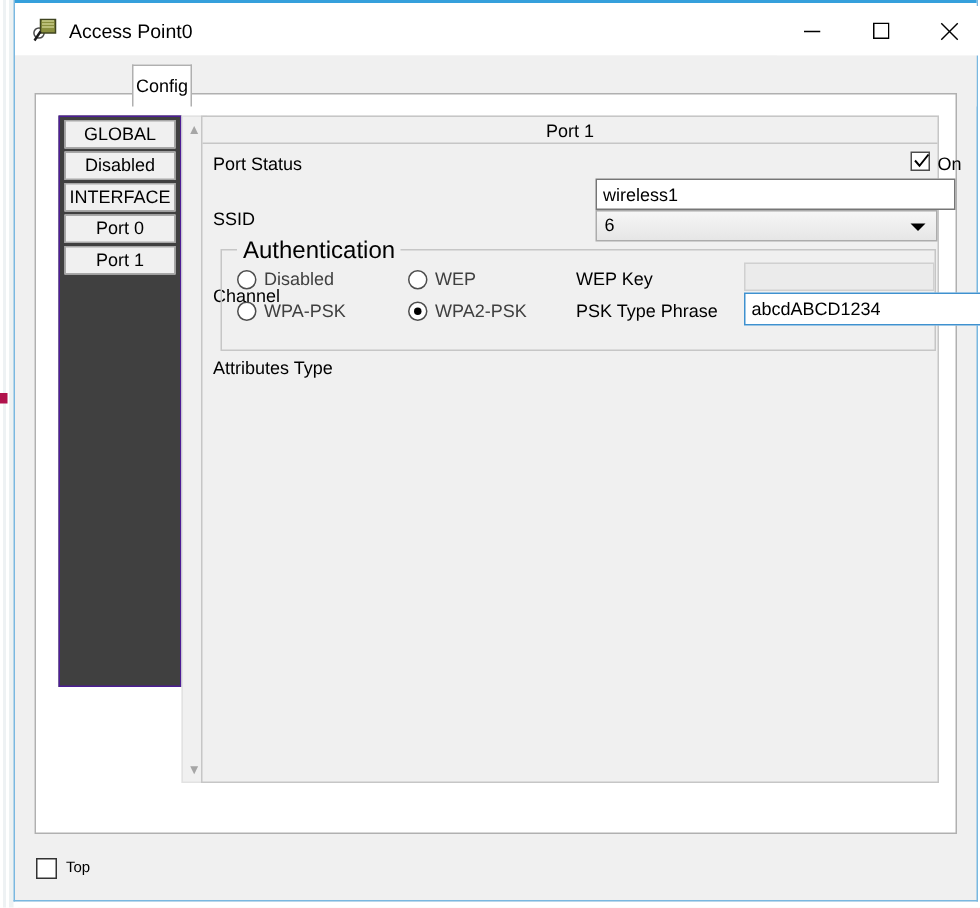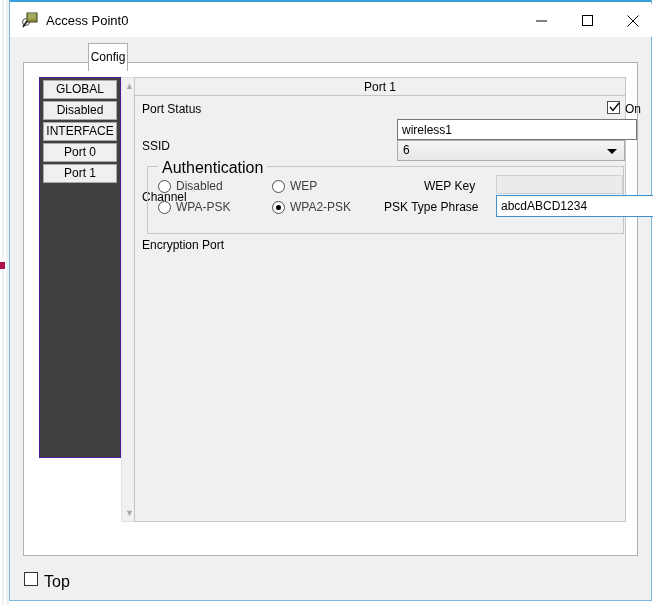"WEP Key" #lbl-wepkey { margin-left: 40px -> none }
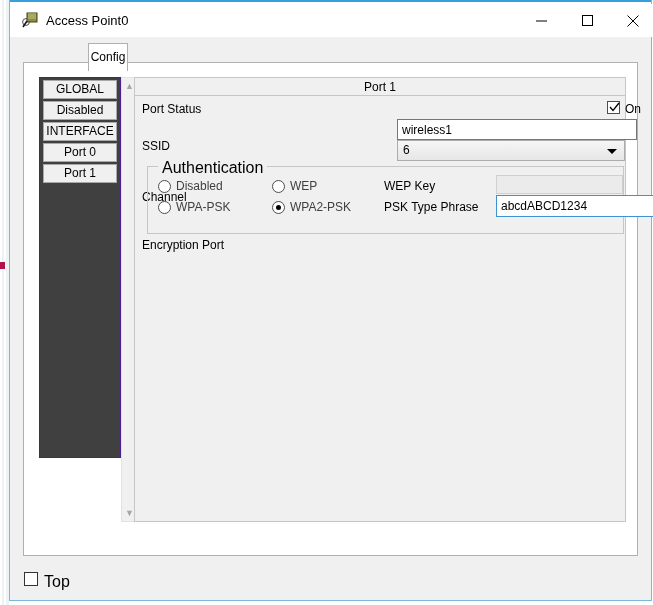"Encryption Port" span.lbl { text: Encryption Port -> Attributes Type }
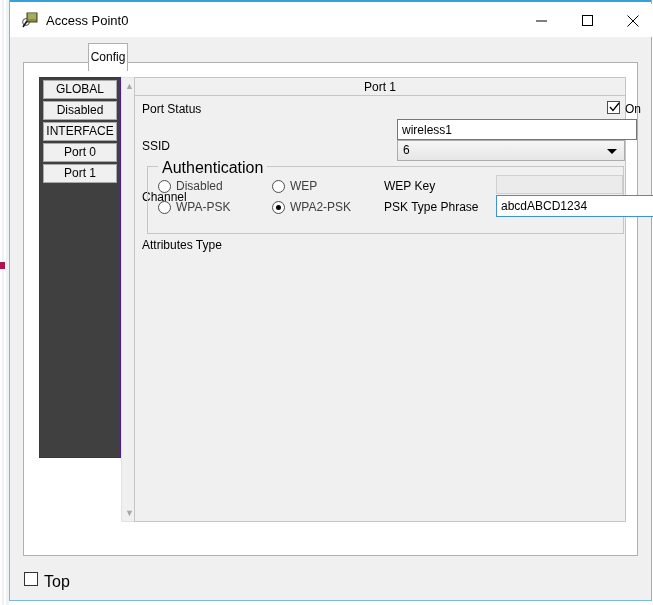"Top" #footer-top-label { font-size: 16px -> 10px }
